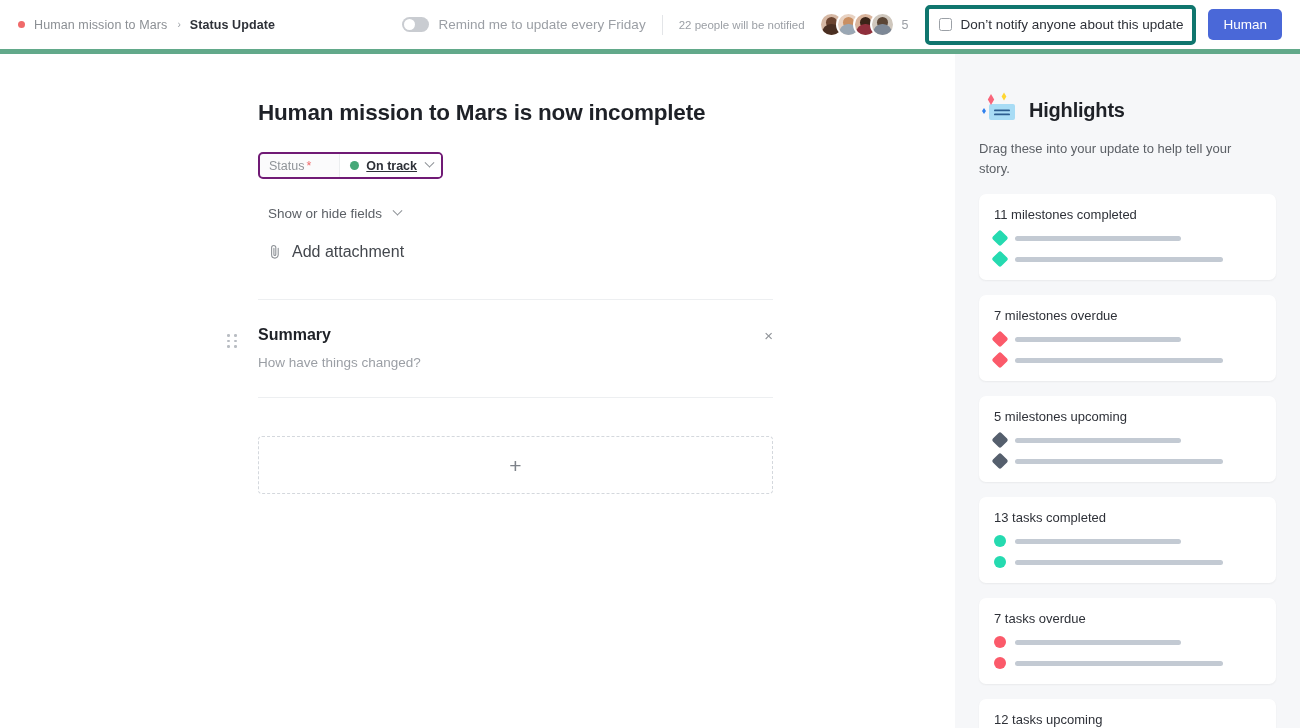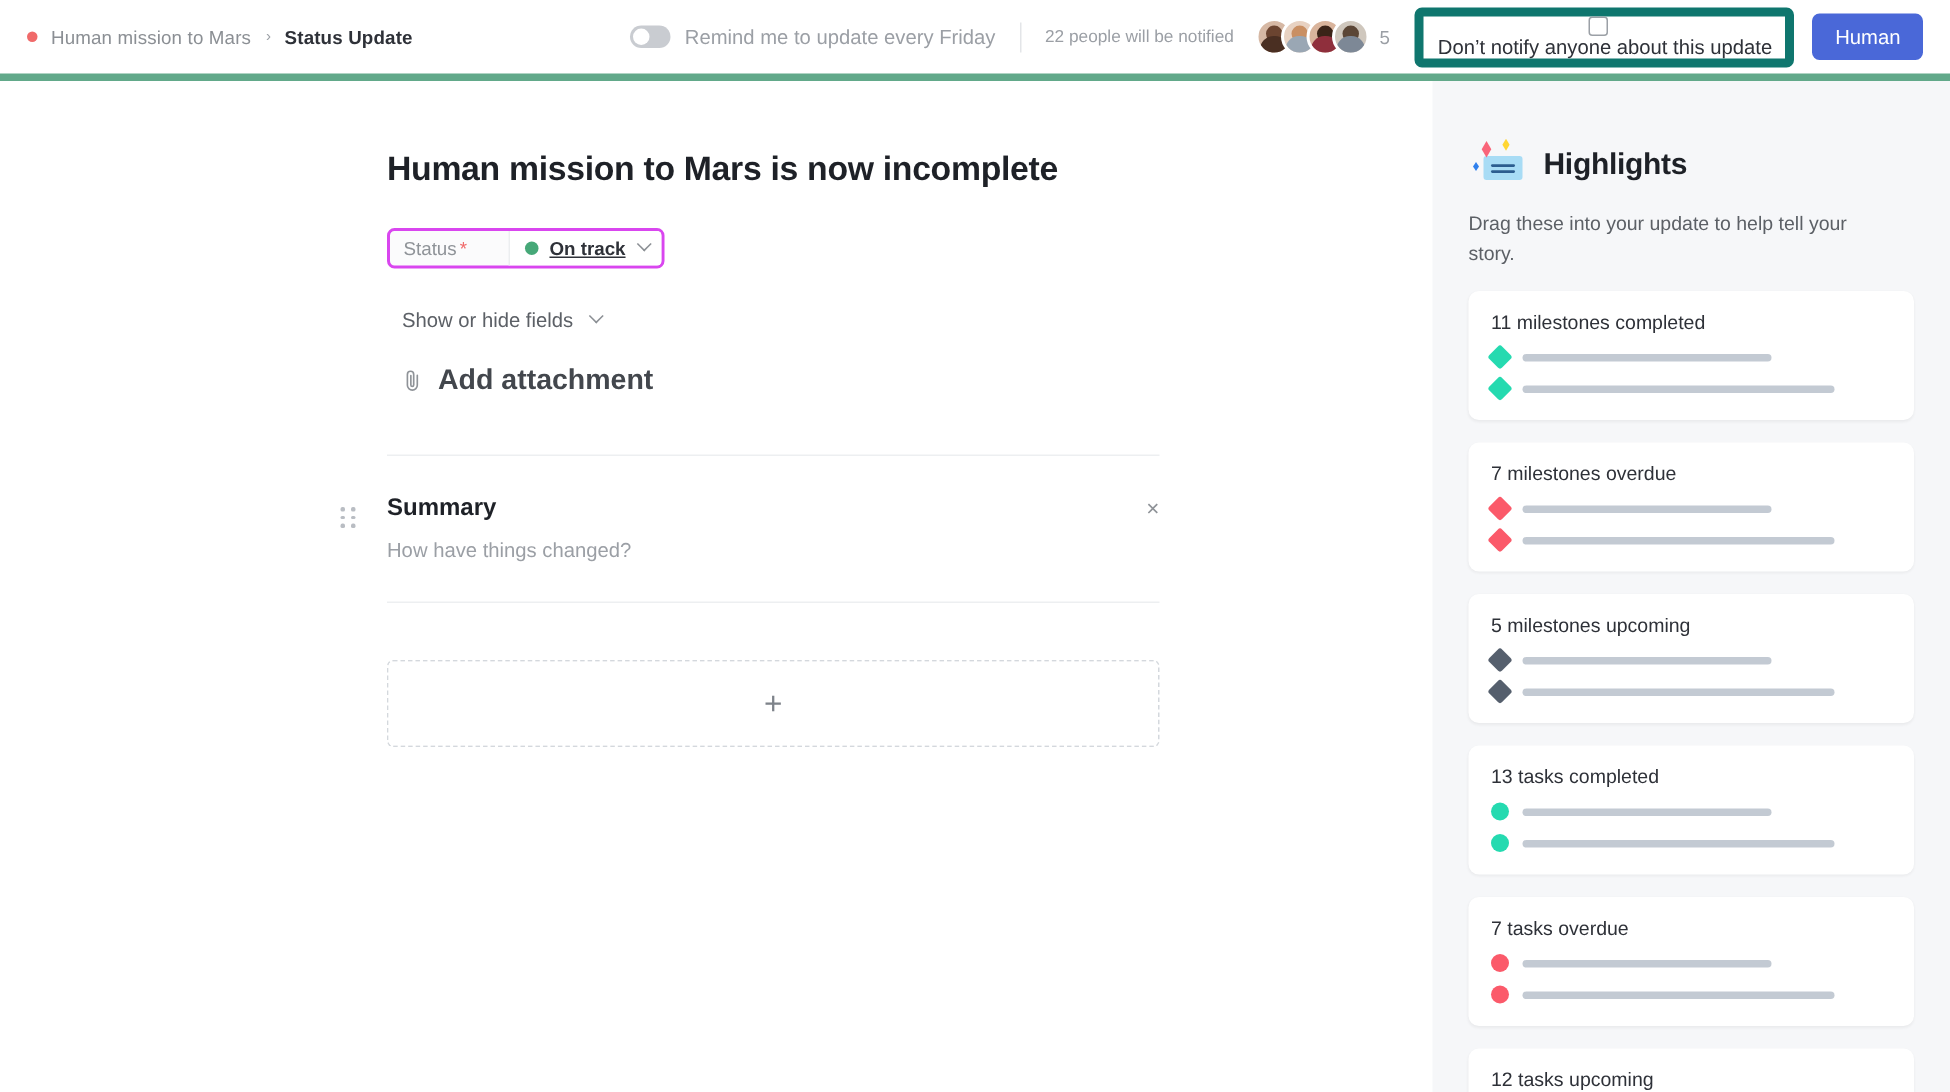"Don’t notify anyone about this" .checkbox-field { border: 6px solid #0f766e -> 4px solid #0f766e; flex-direction: column -> none }
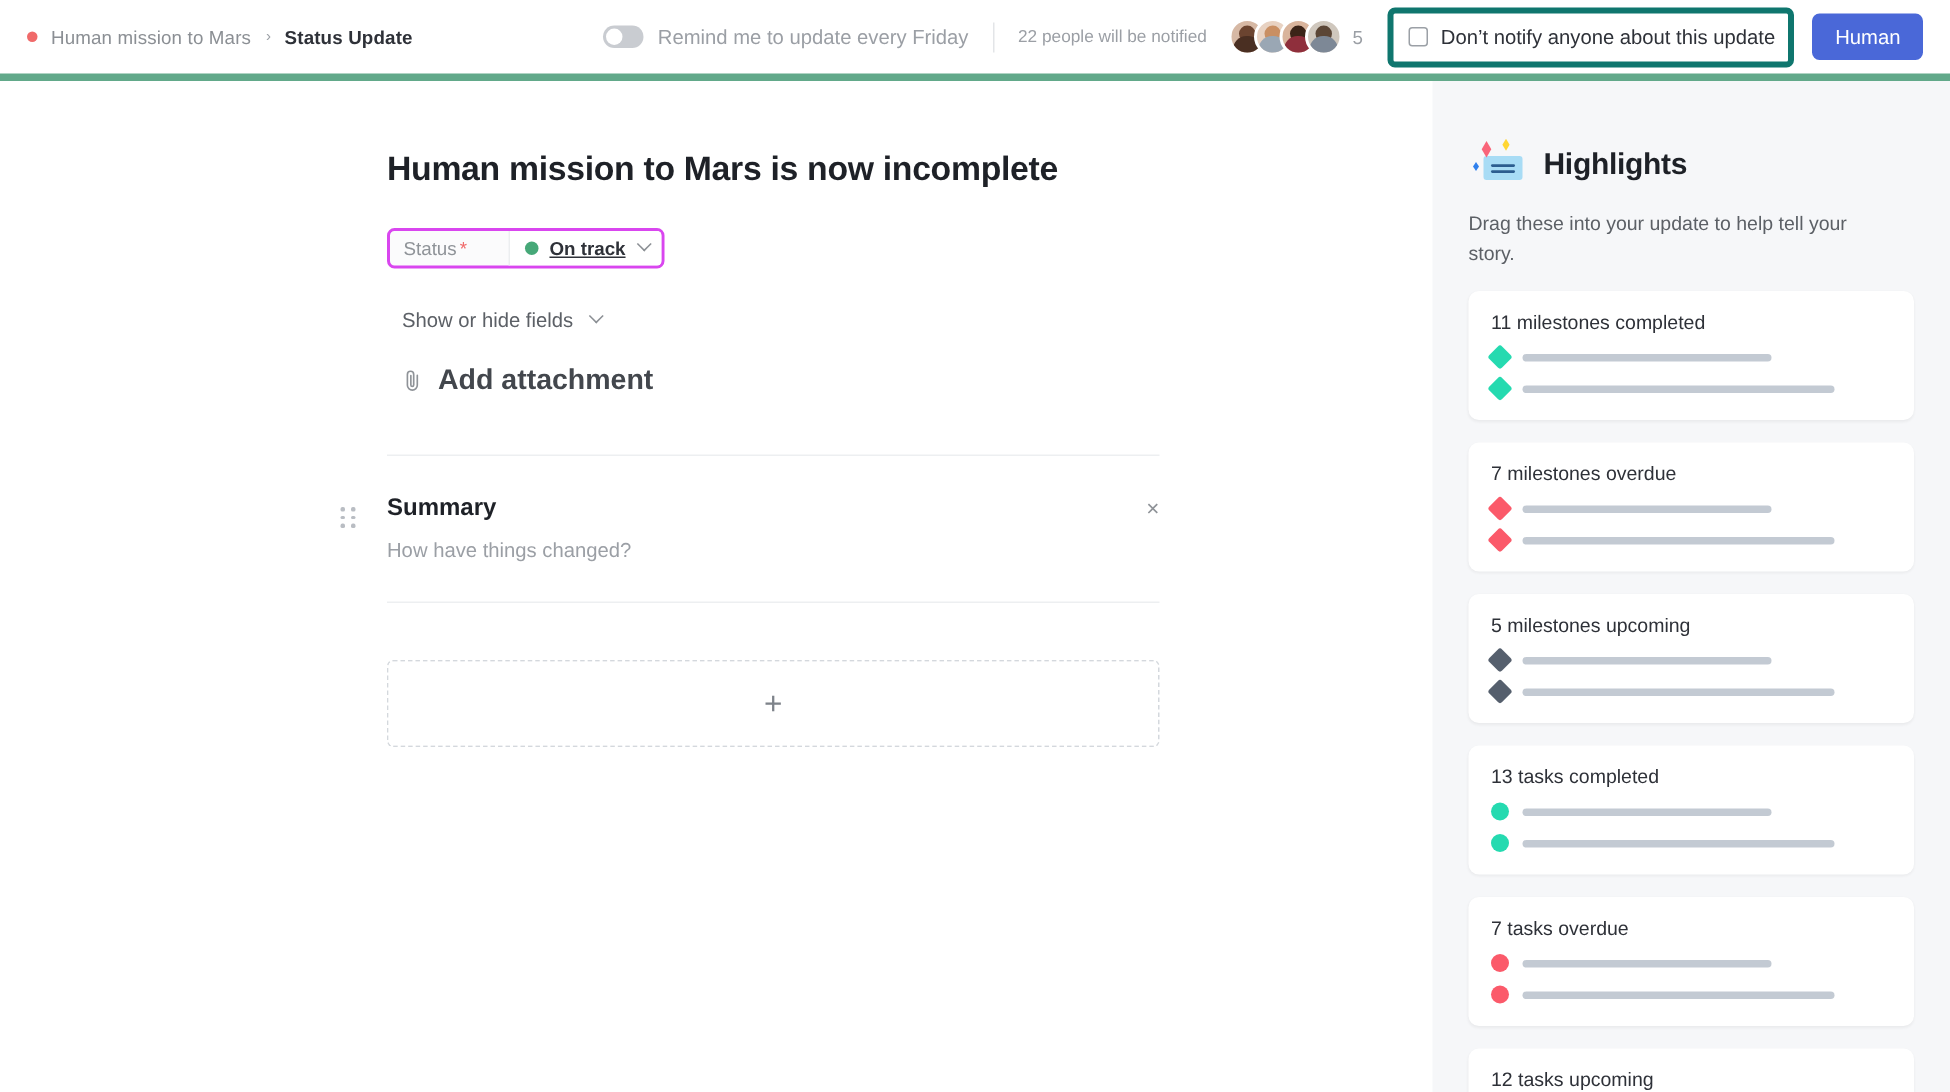"Status *" .status-field { border: 2px solid #d946ef -> 2px solid #701a75 }
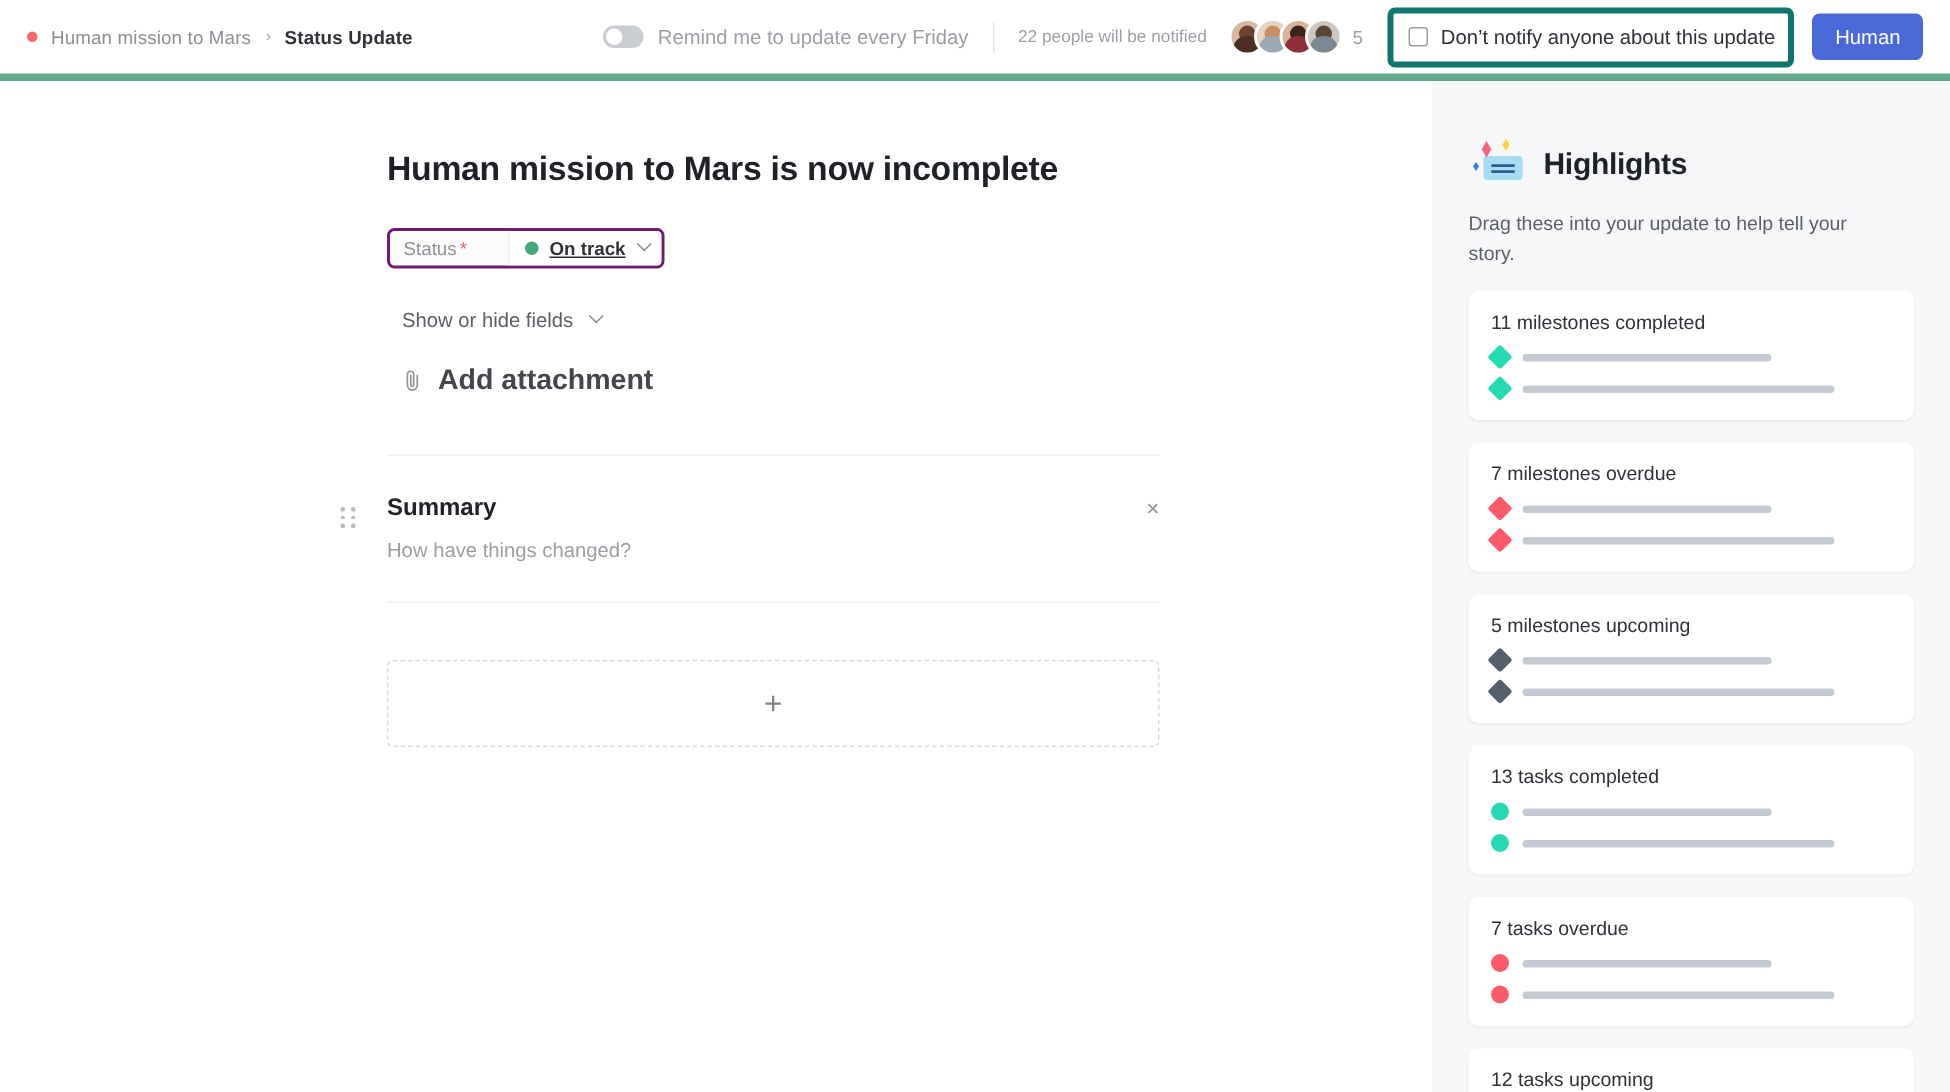"Add attachment" .attach span { font-size: 19px -> 16px; font-weight: bold -> none }
